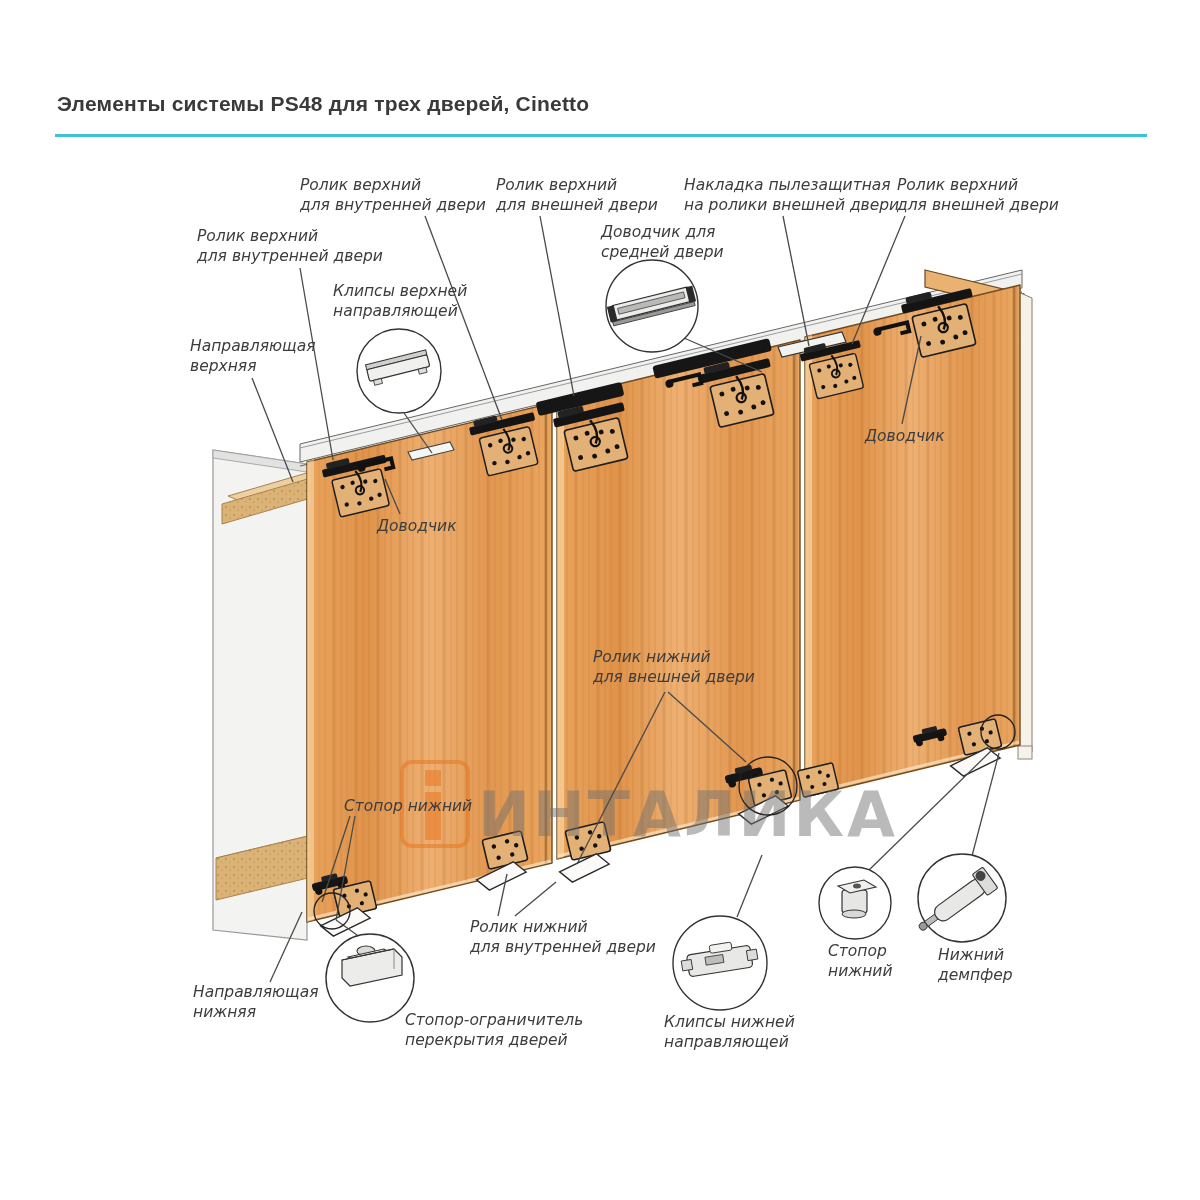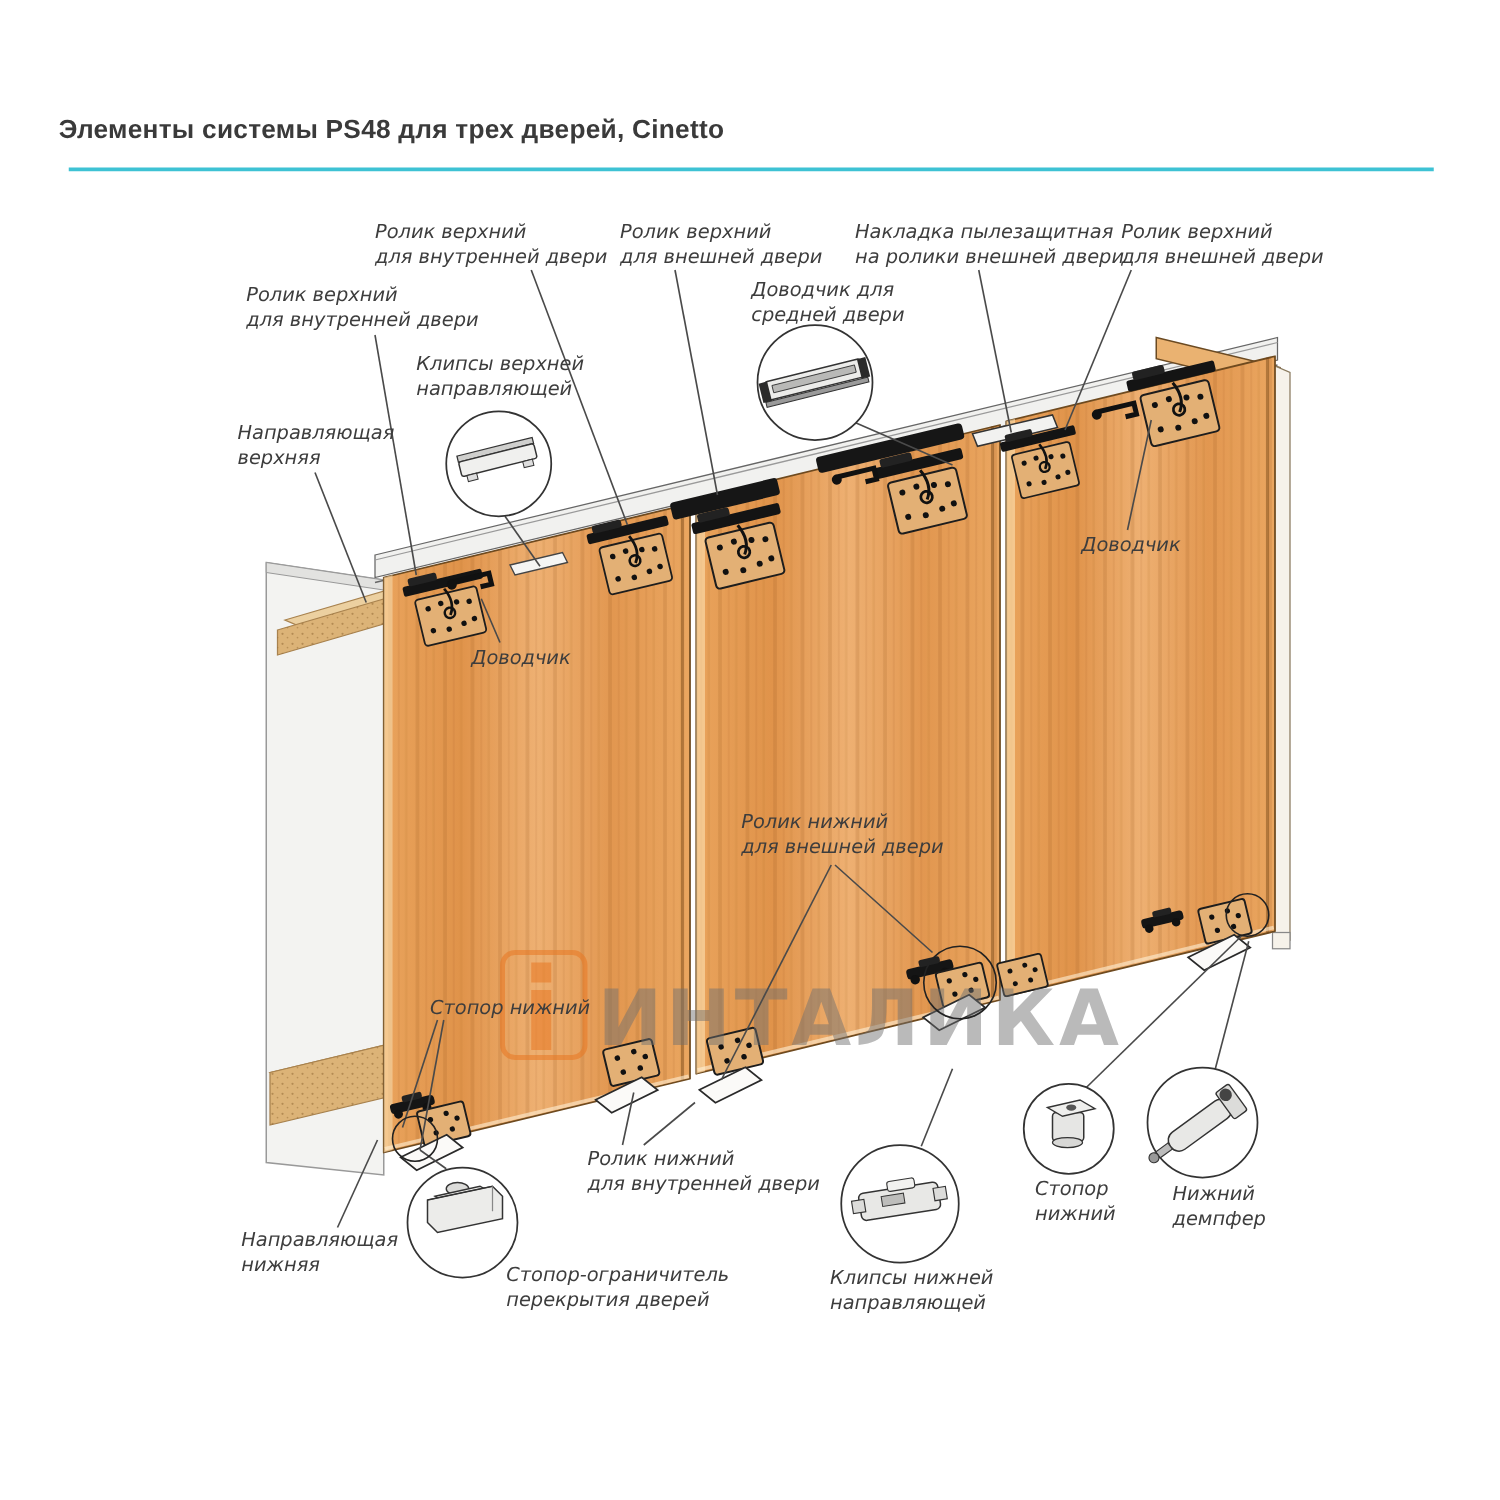"Элементы системы PS48 для трех" .title { left: 47px -> 57px }
